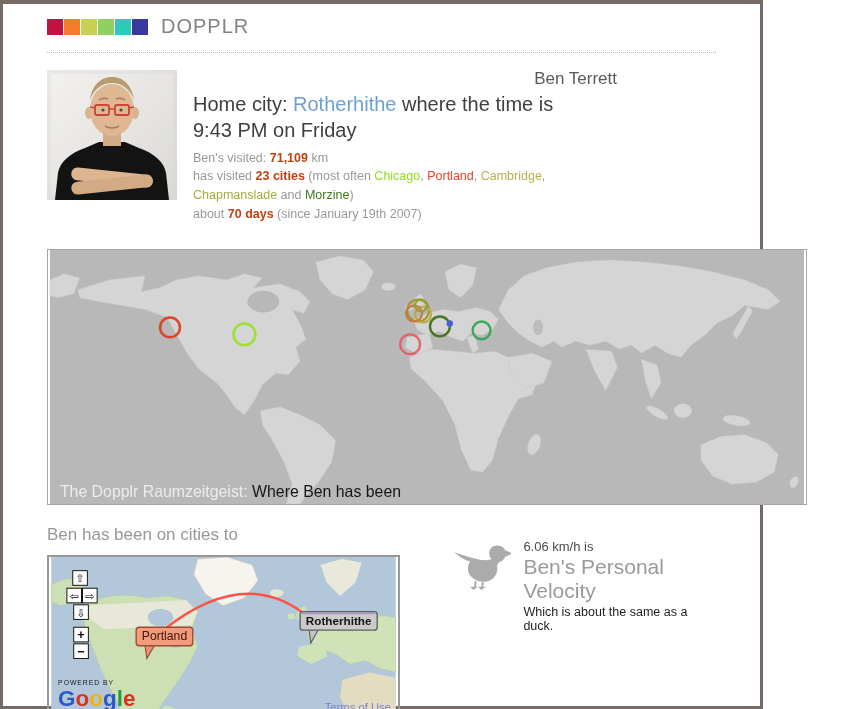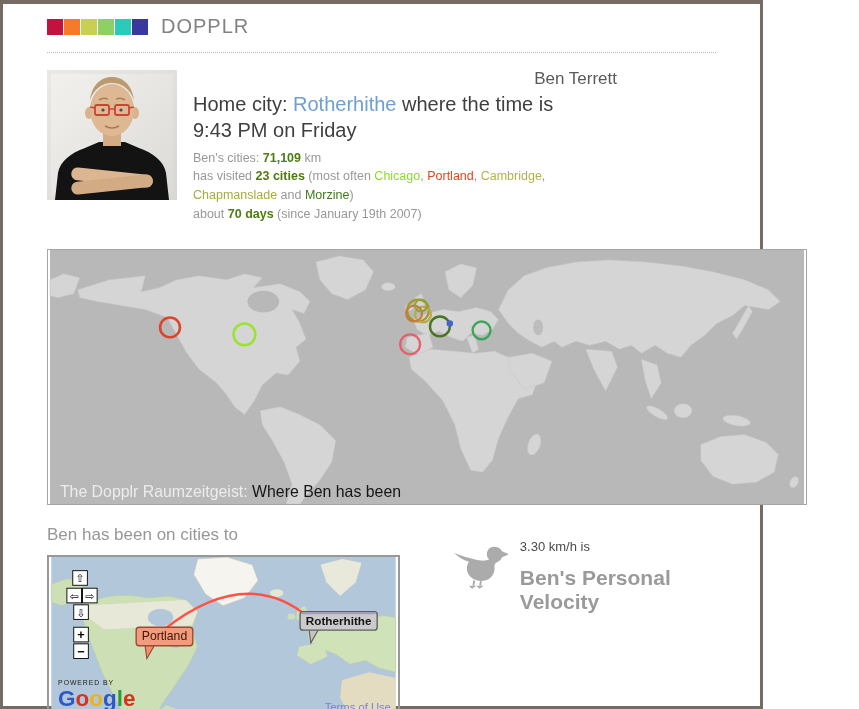"Ben's cities:" span { text: cities -> visited }
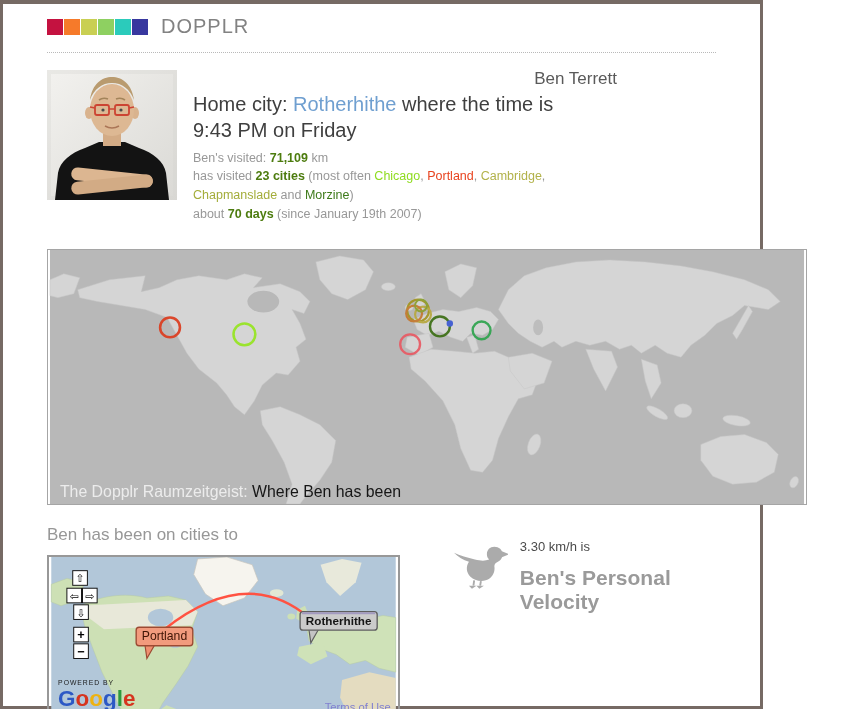"71,109" .stats b { color: #4d7c0f -> #c2410c }
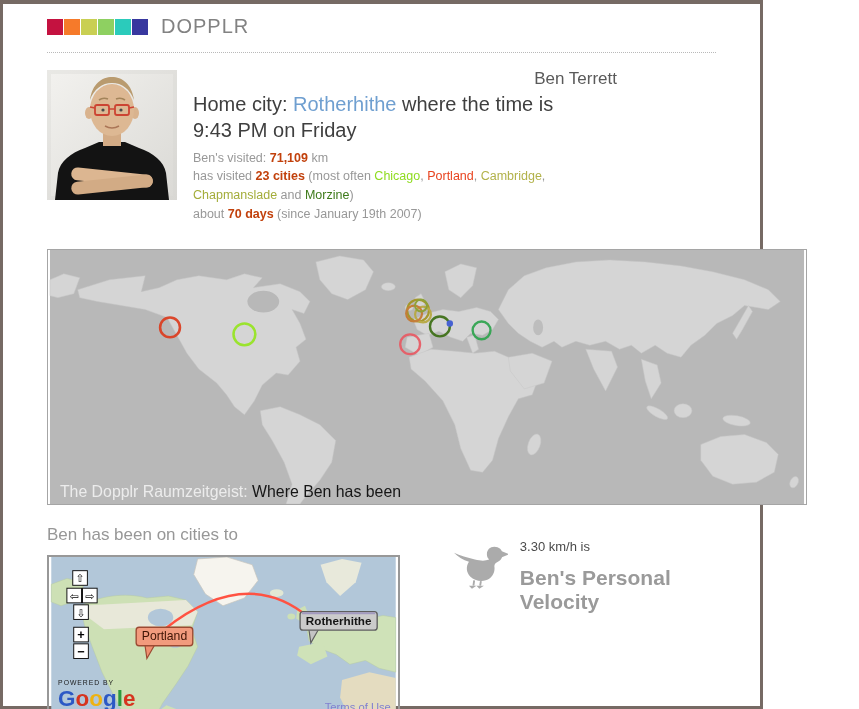"3.30 km/h is" p.v-speed { text: 3.30 -> 6.06 }
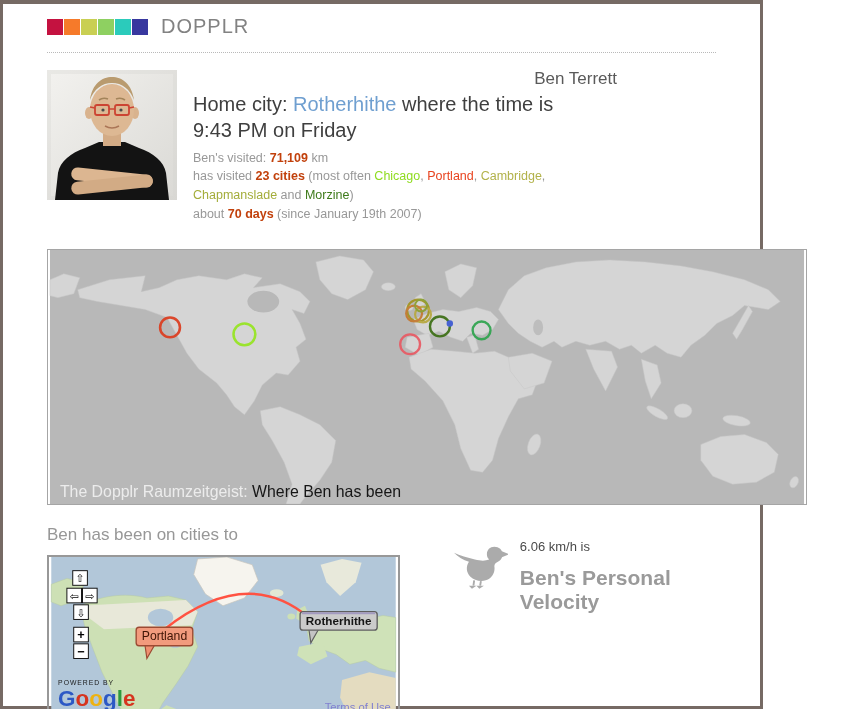"Ben's Personal Velocity" .v-title { font-weight: 700 -> 400; margin: 12px 0 2px 0 -> 1px 0 2px 0 }
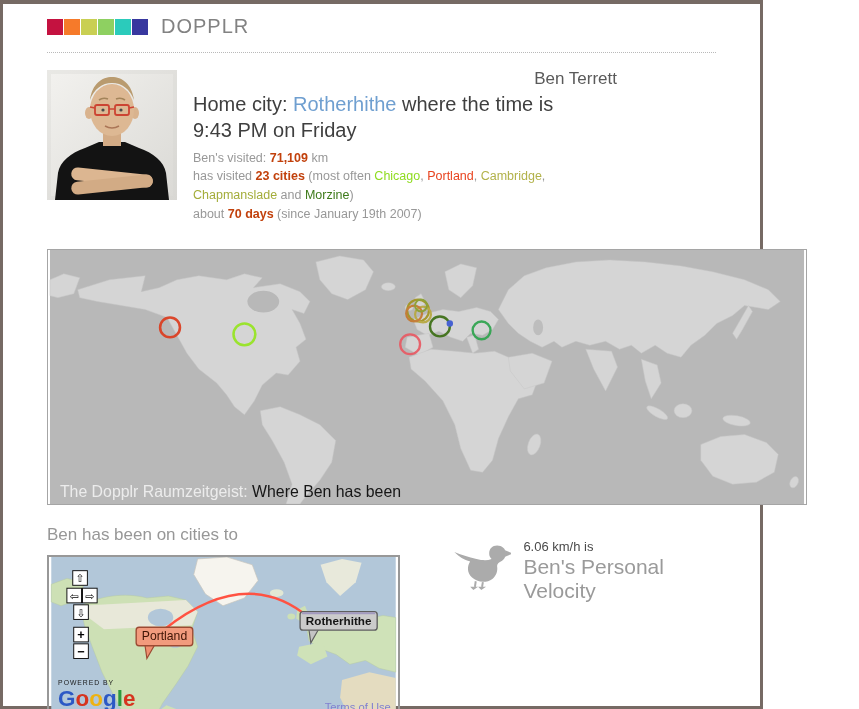"Which is about the same" p.v-sub { html: none -> <p>Which is about the same as a duck.</p> }
